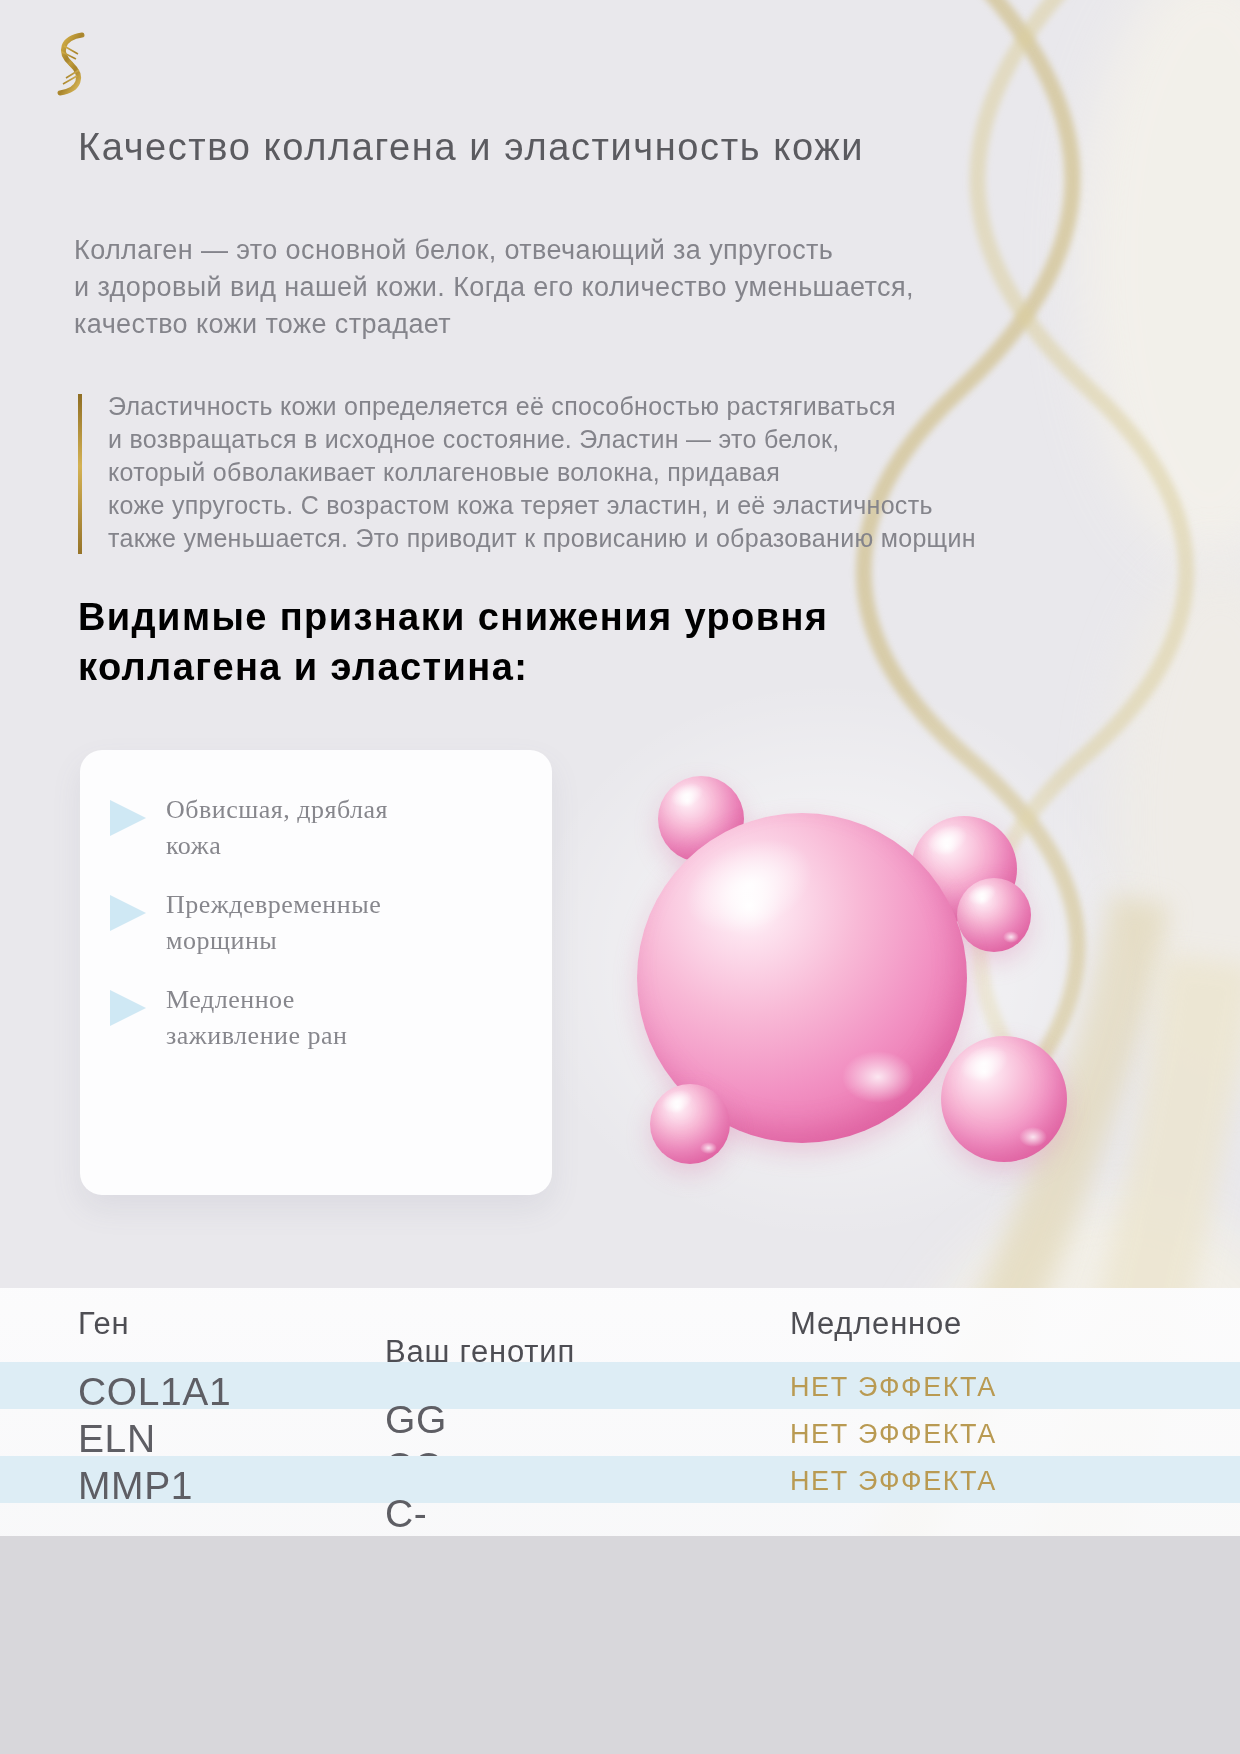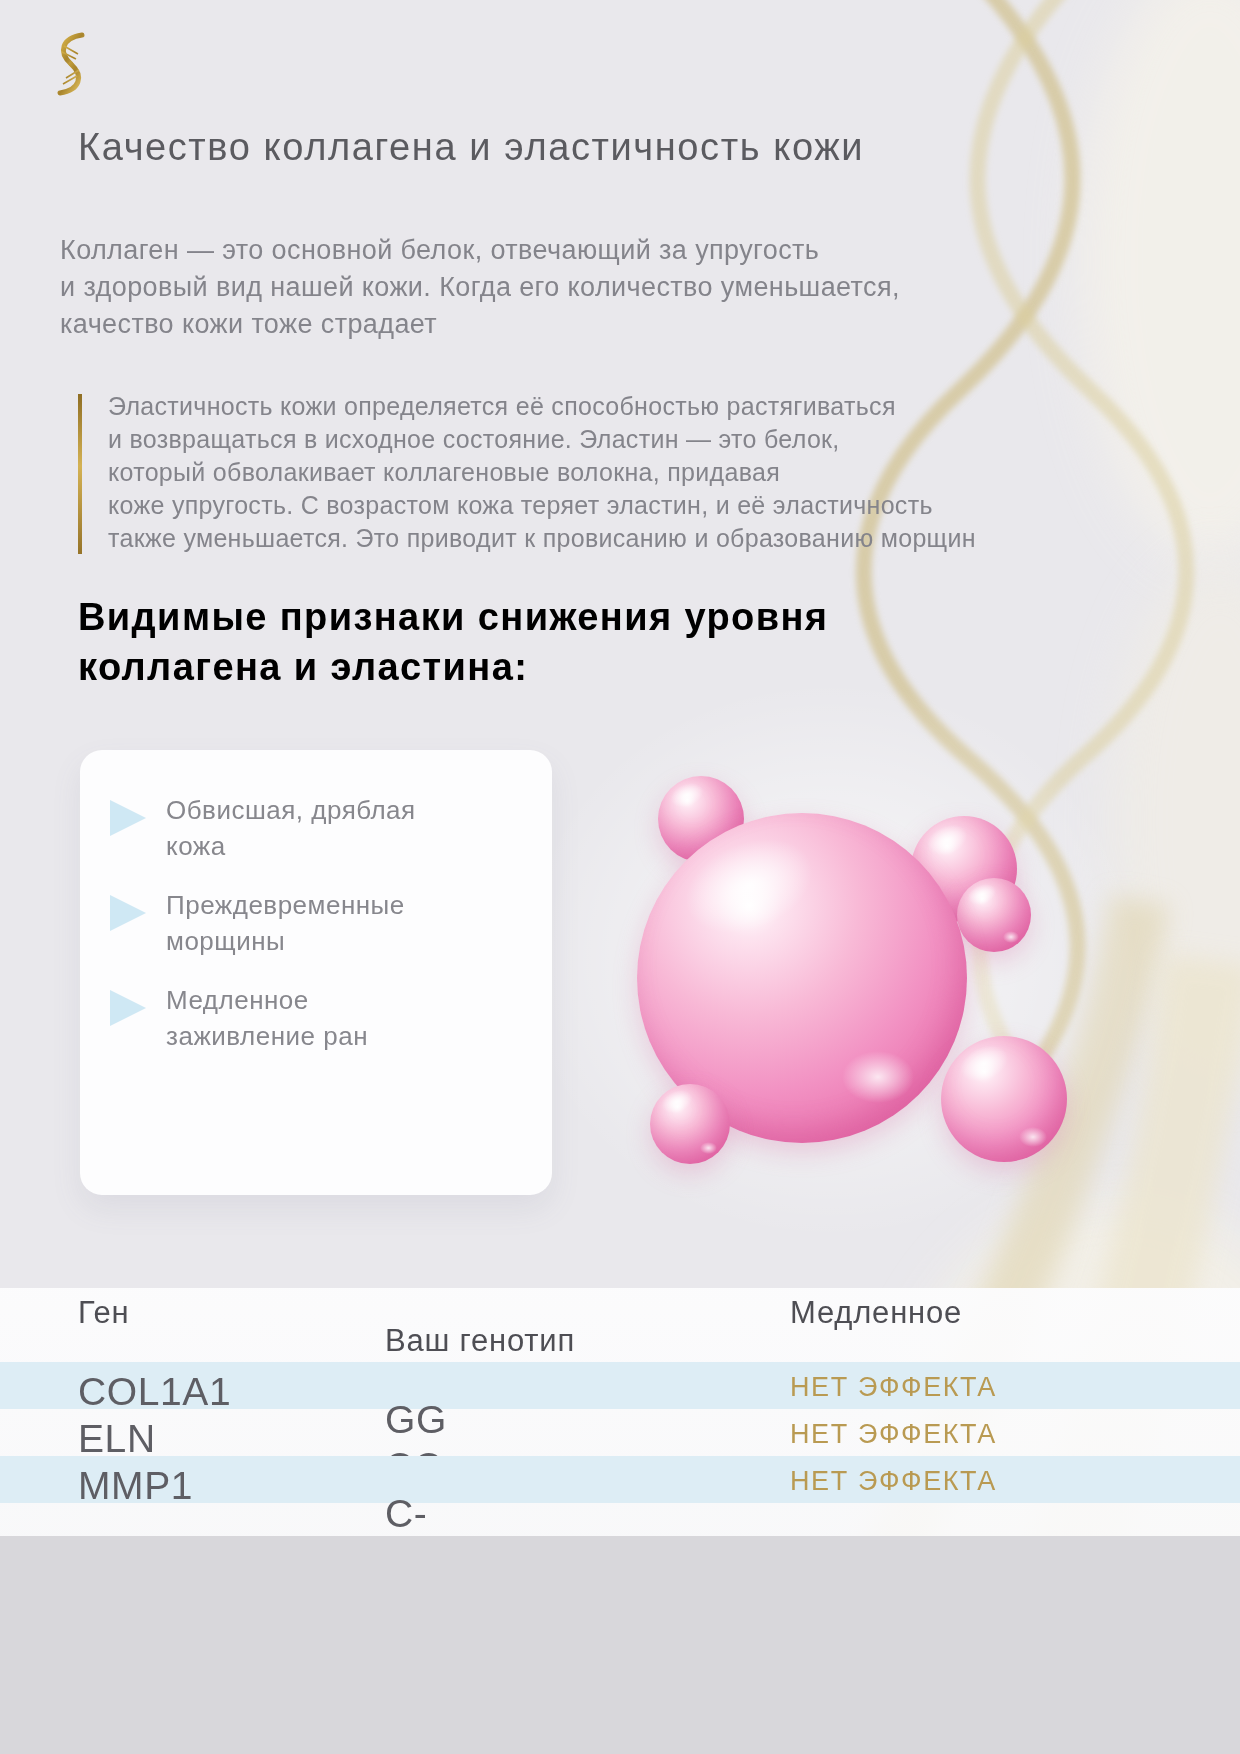"Коллаген — это основной белок," .intro { left: 60px -> 74px }
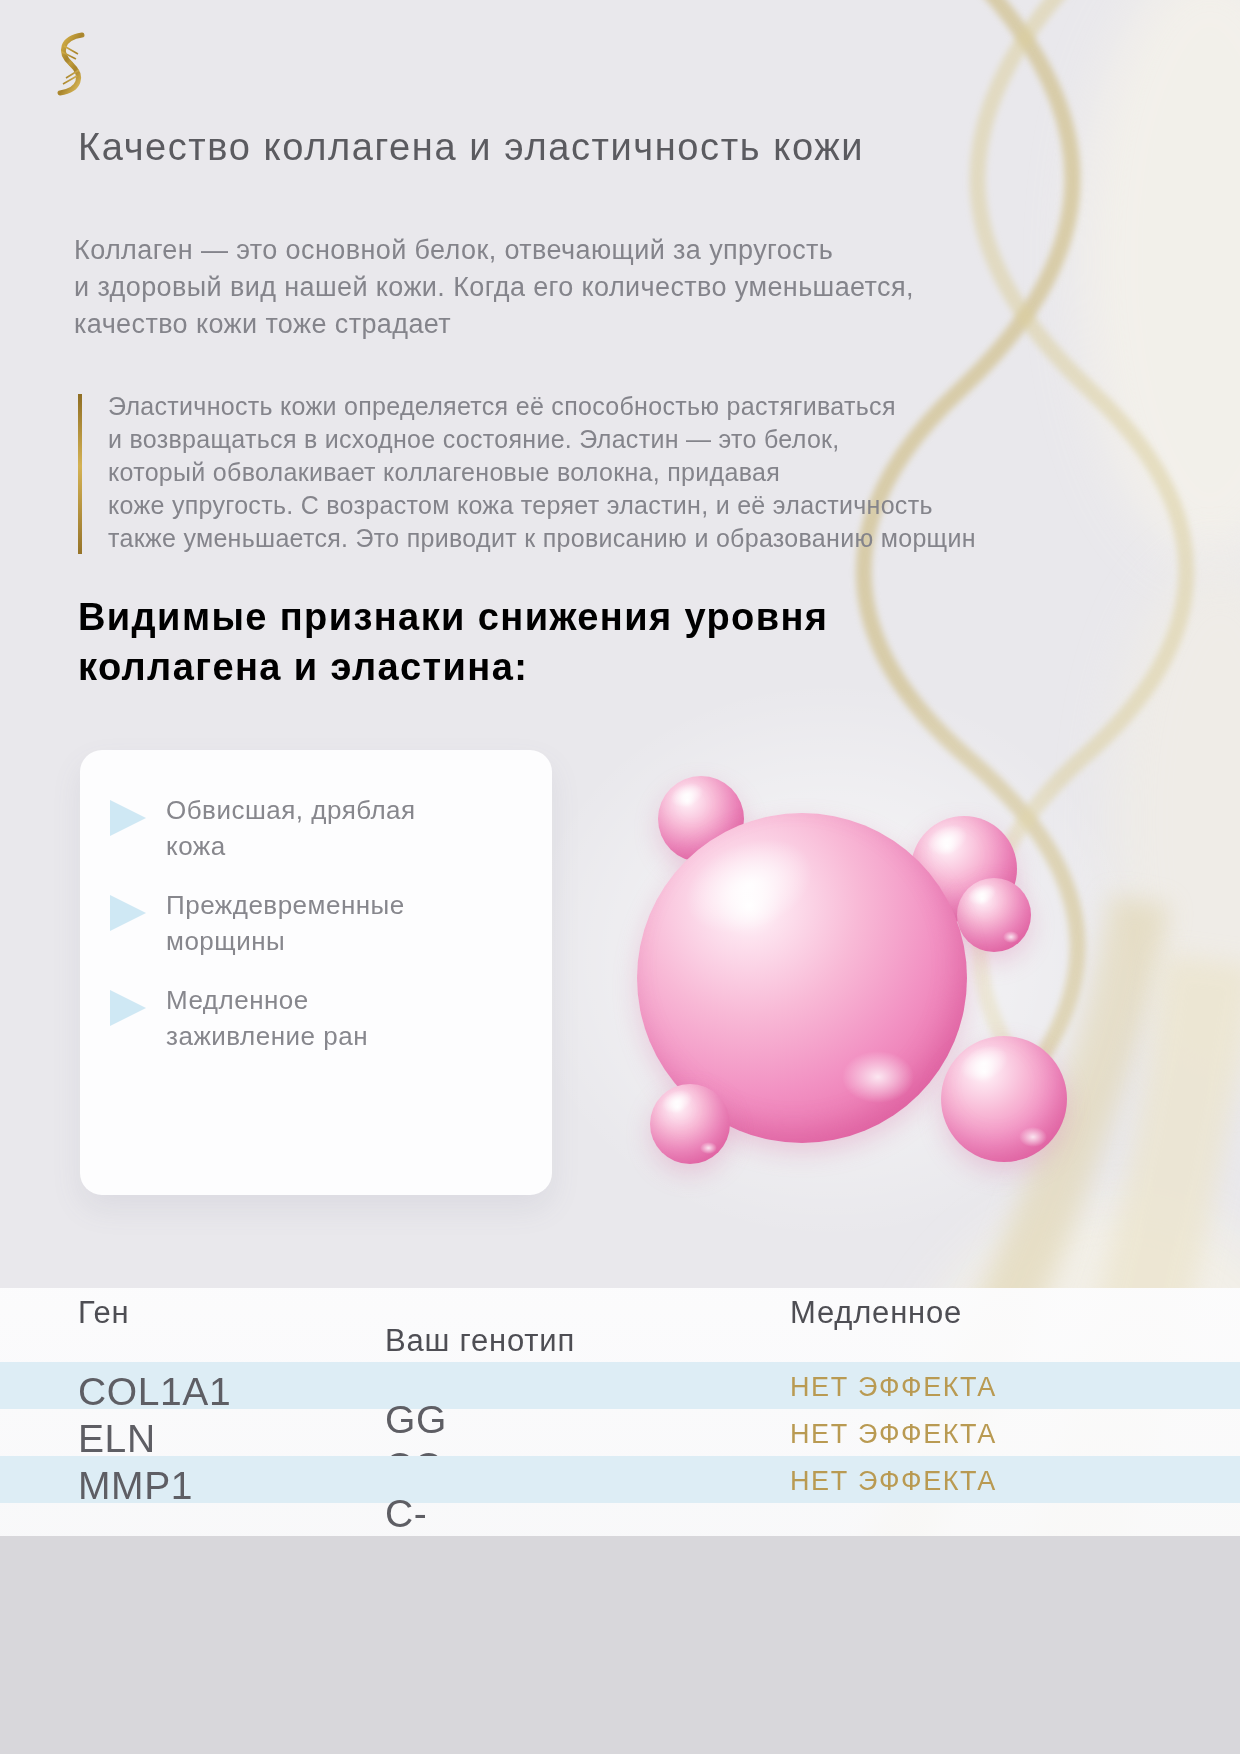"Обвисшая, дряблая" .sign { font-family: none -> Liberation Serif, serif }
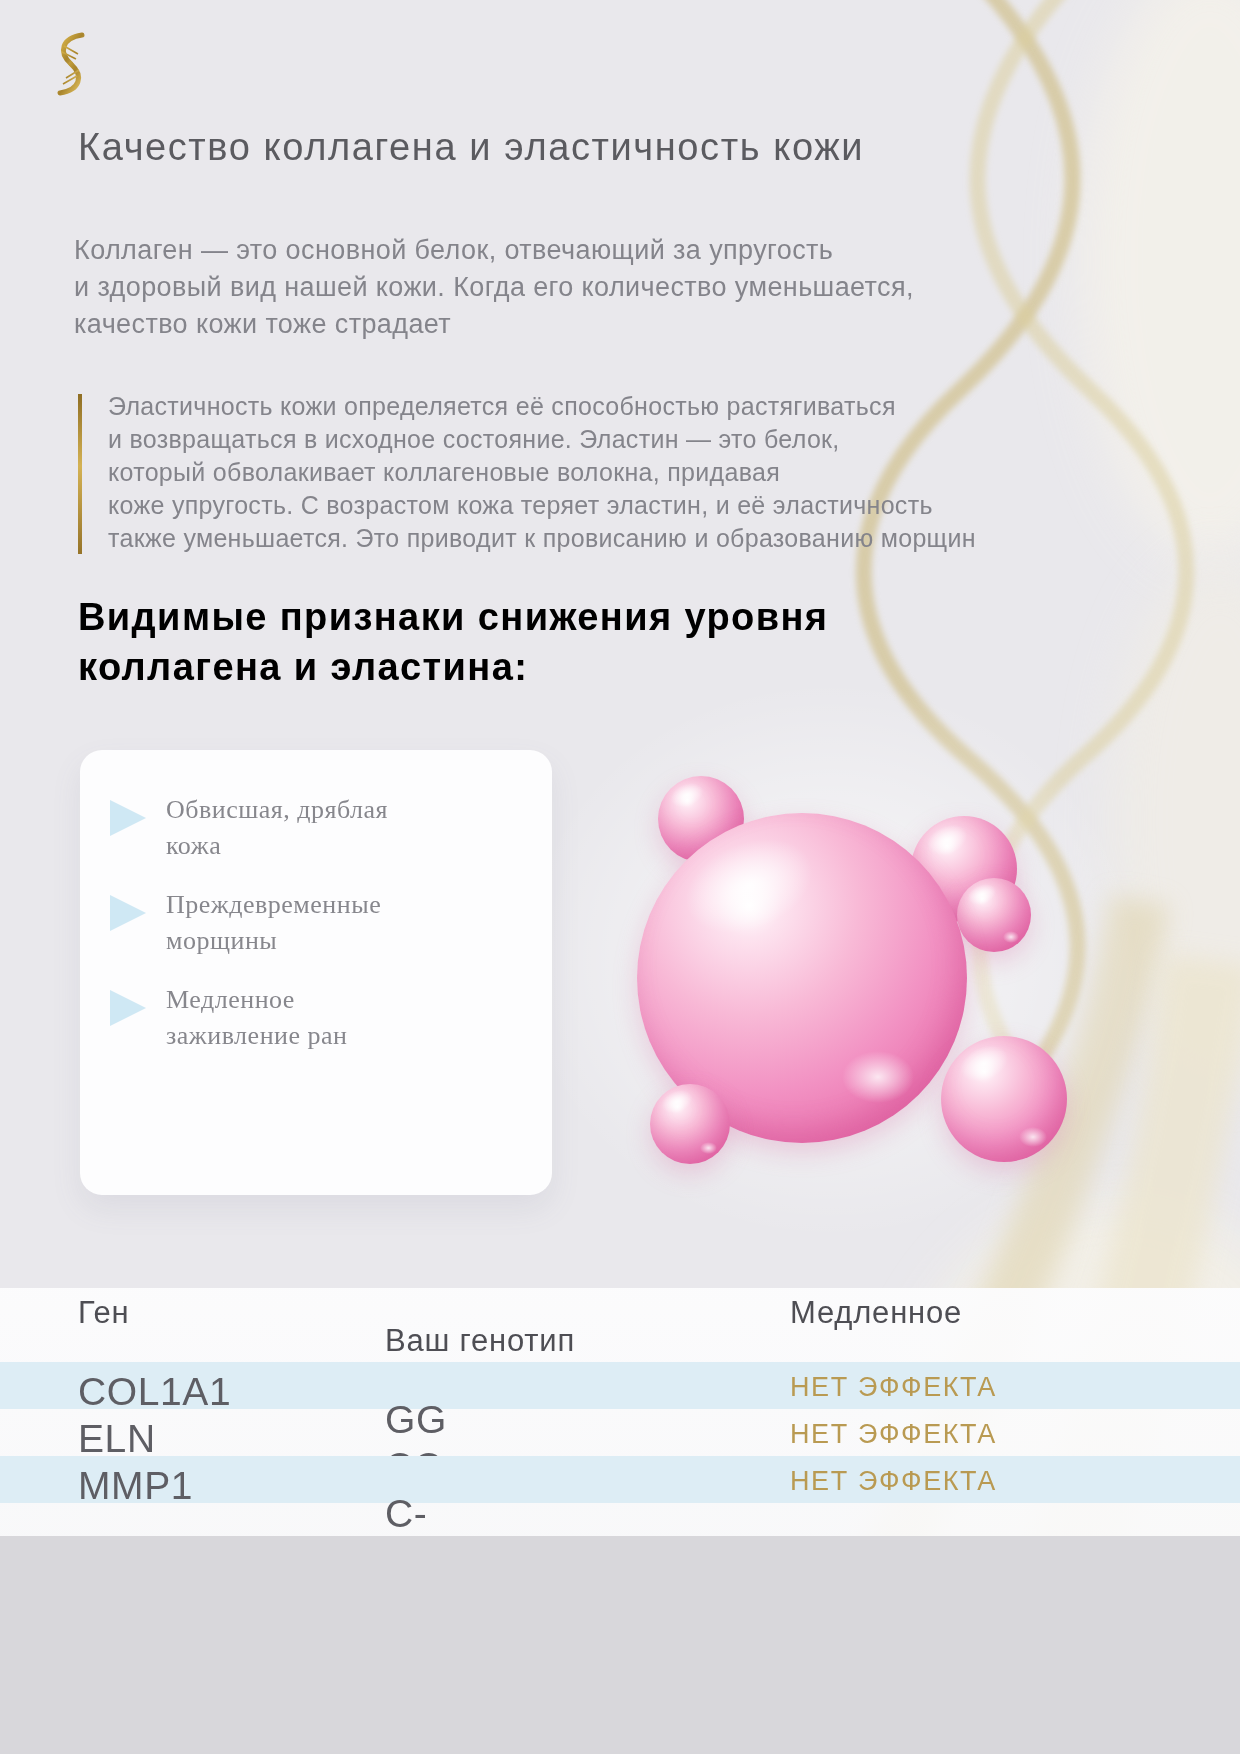"Ген" .t-head { top: 7px -> 18px }
